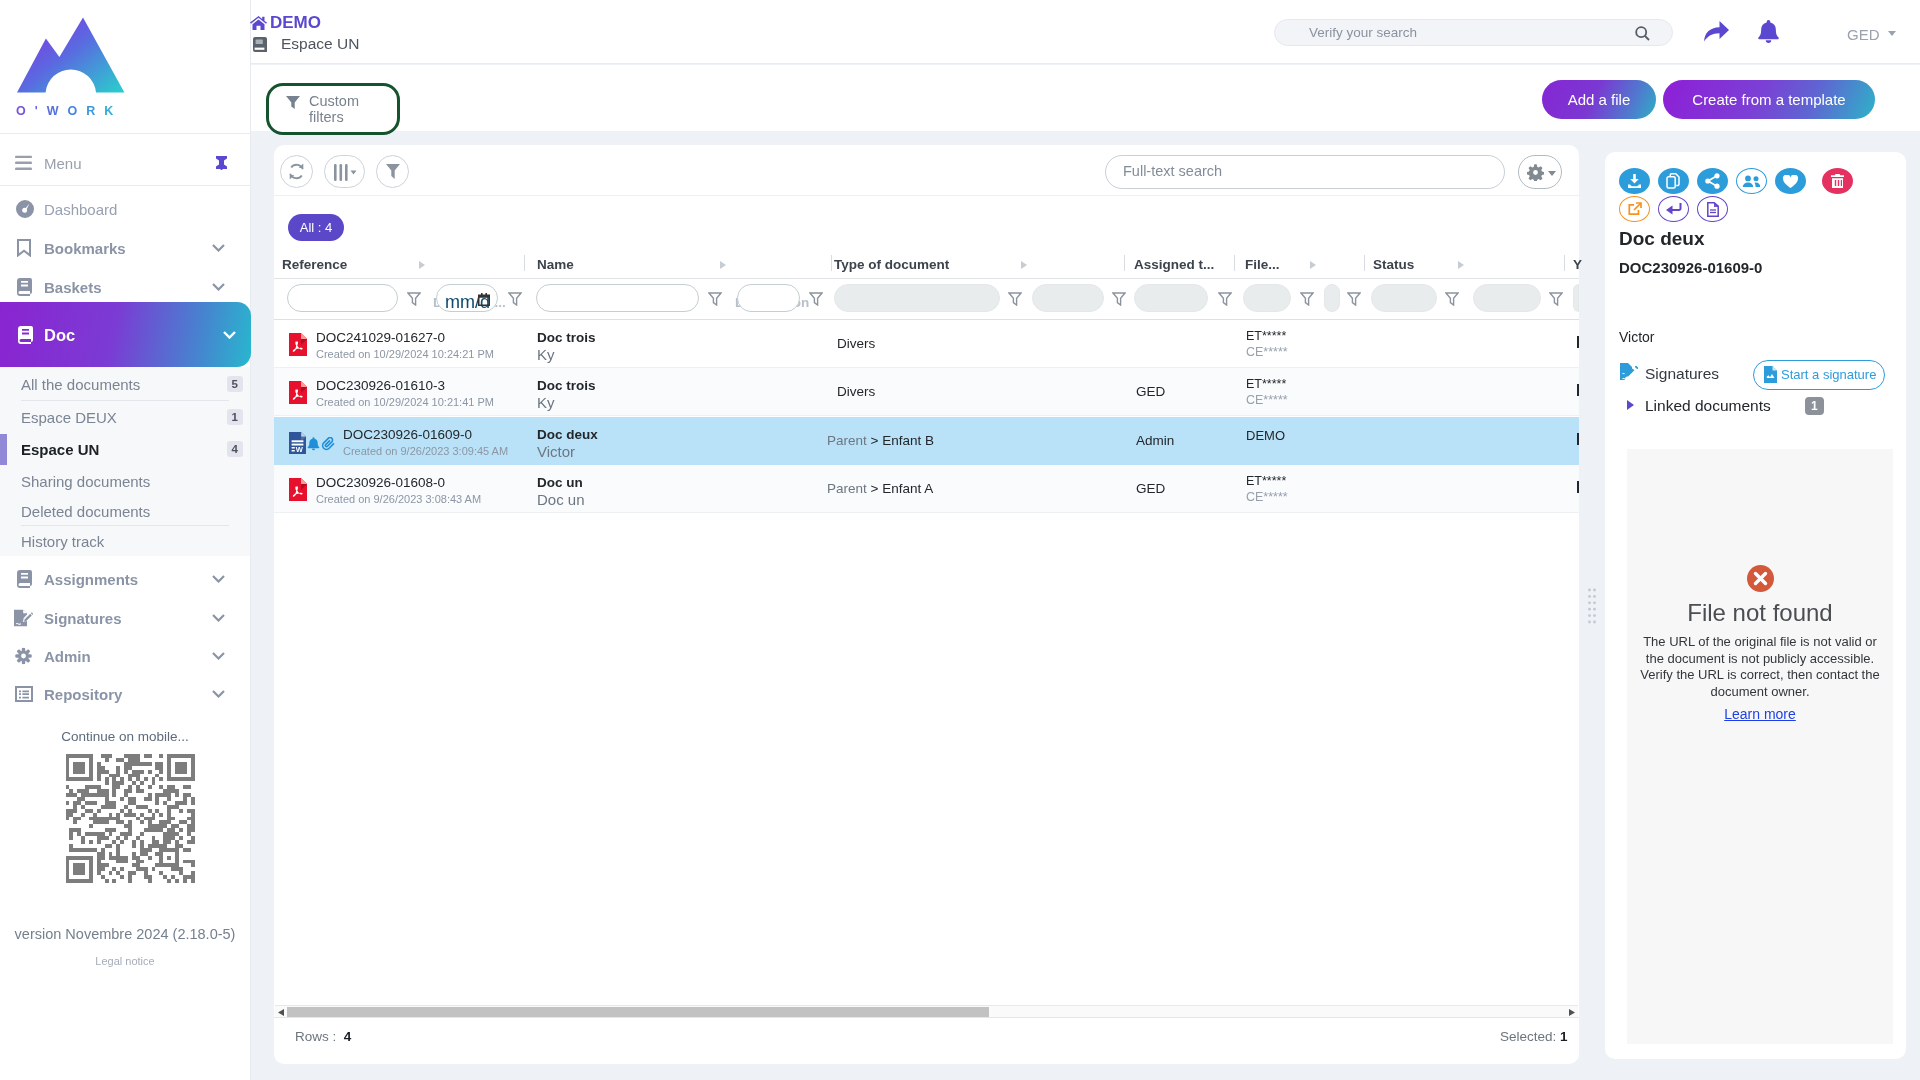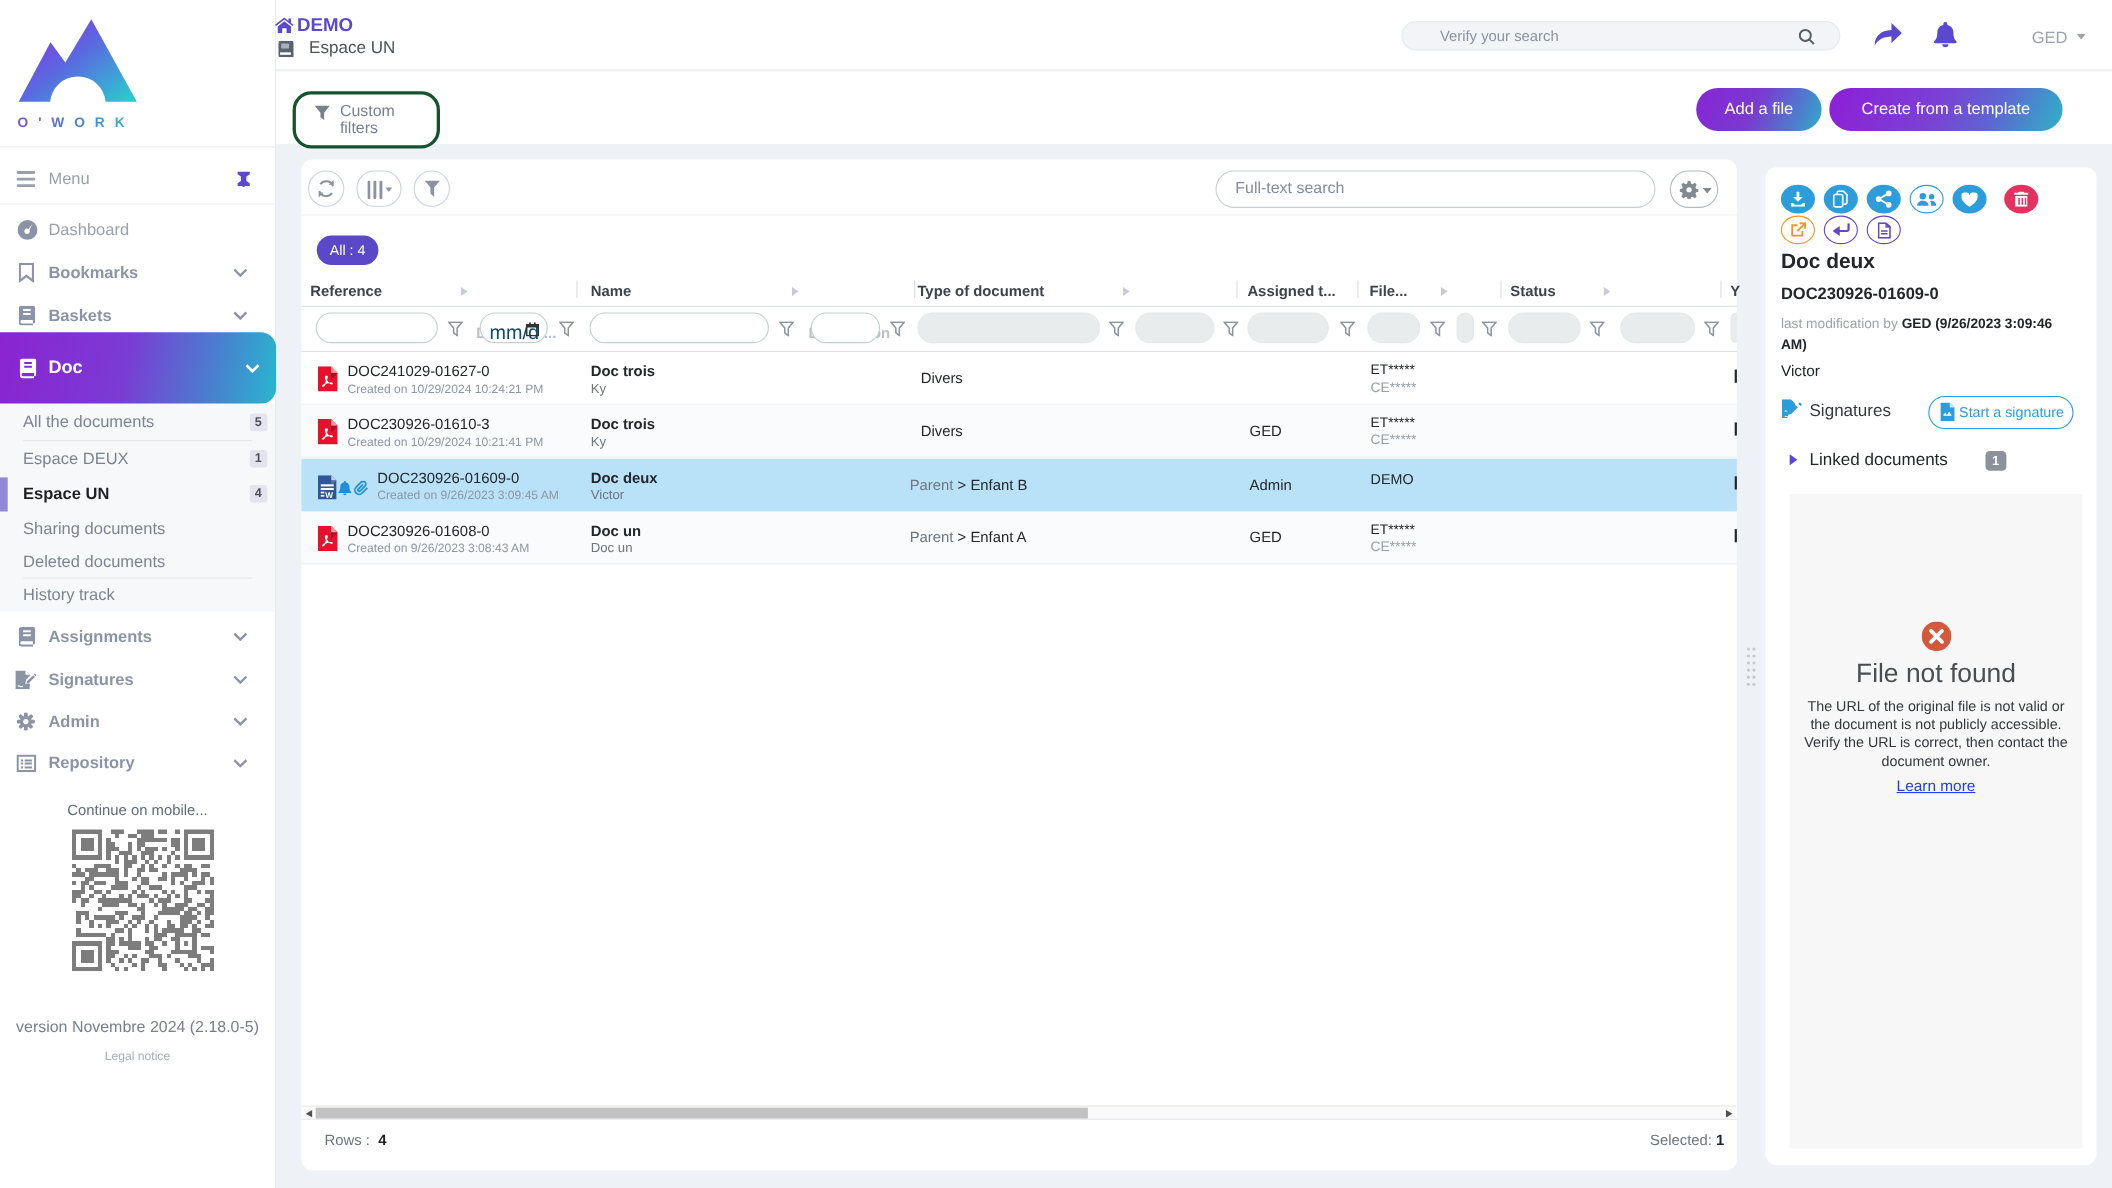"last modification by GED (9/26/2023" div.pmod { html: <div>last modification by <b>GED (9/26/2023 3:09:46 AM)</b></div> -> none }
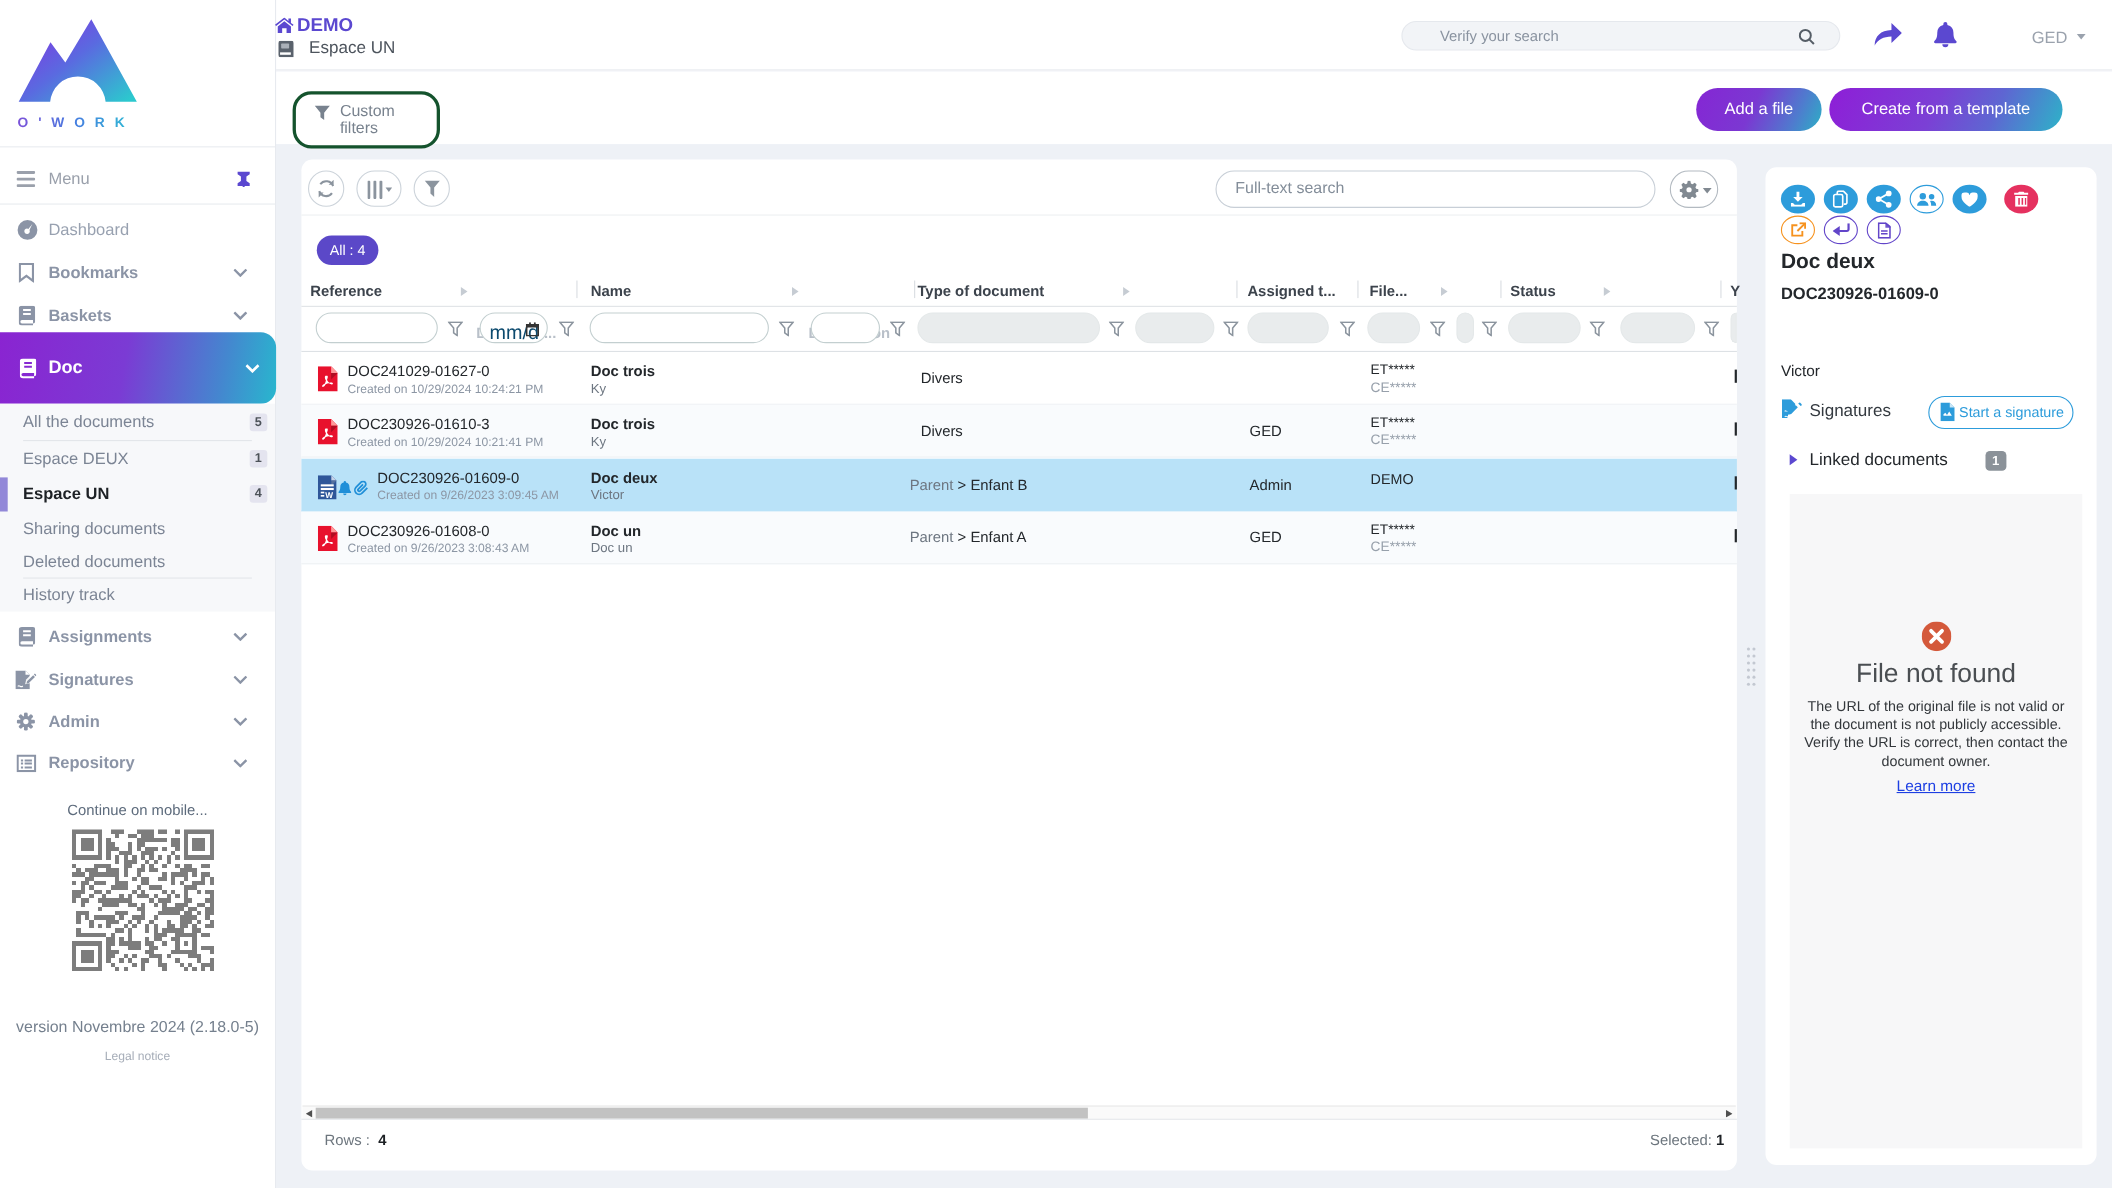"Ky" .nameg { font-size: 12px -> 15px }
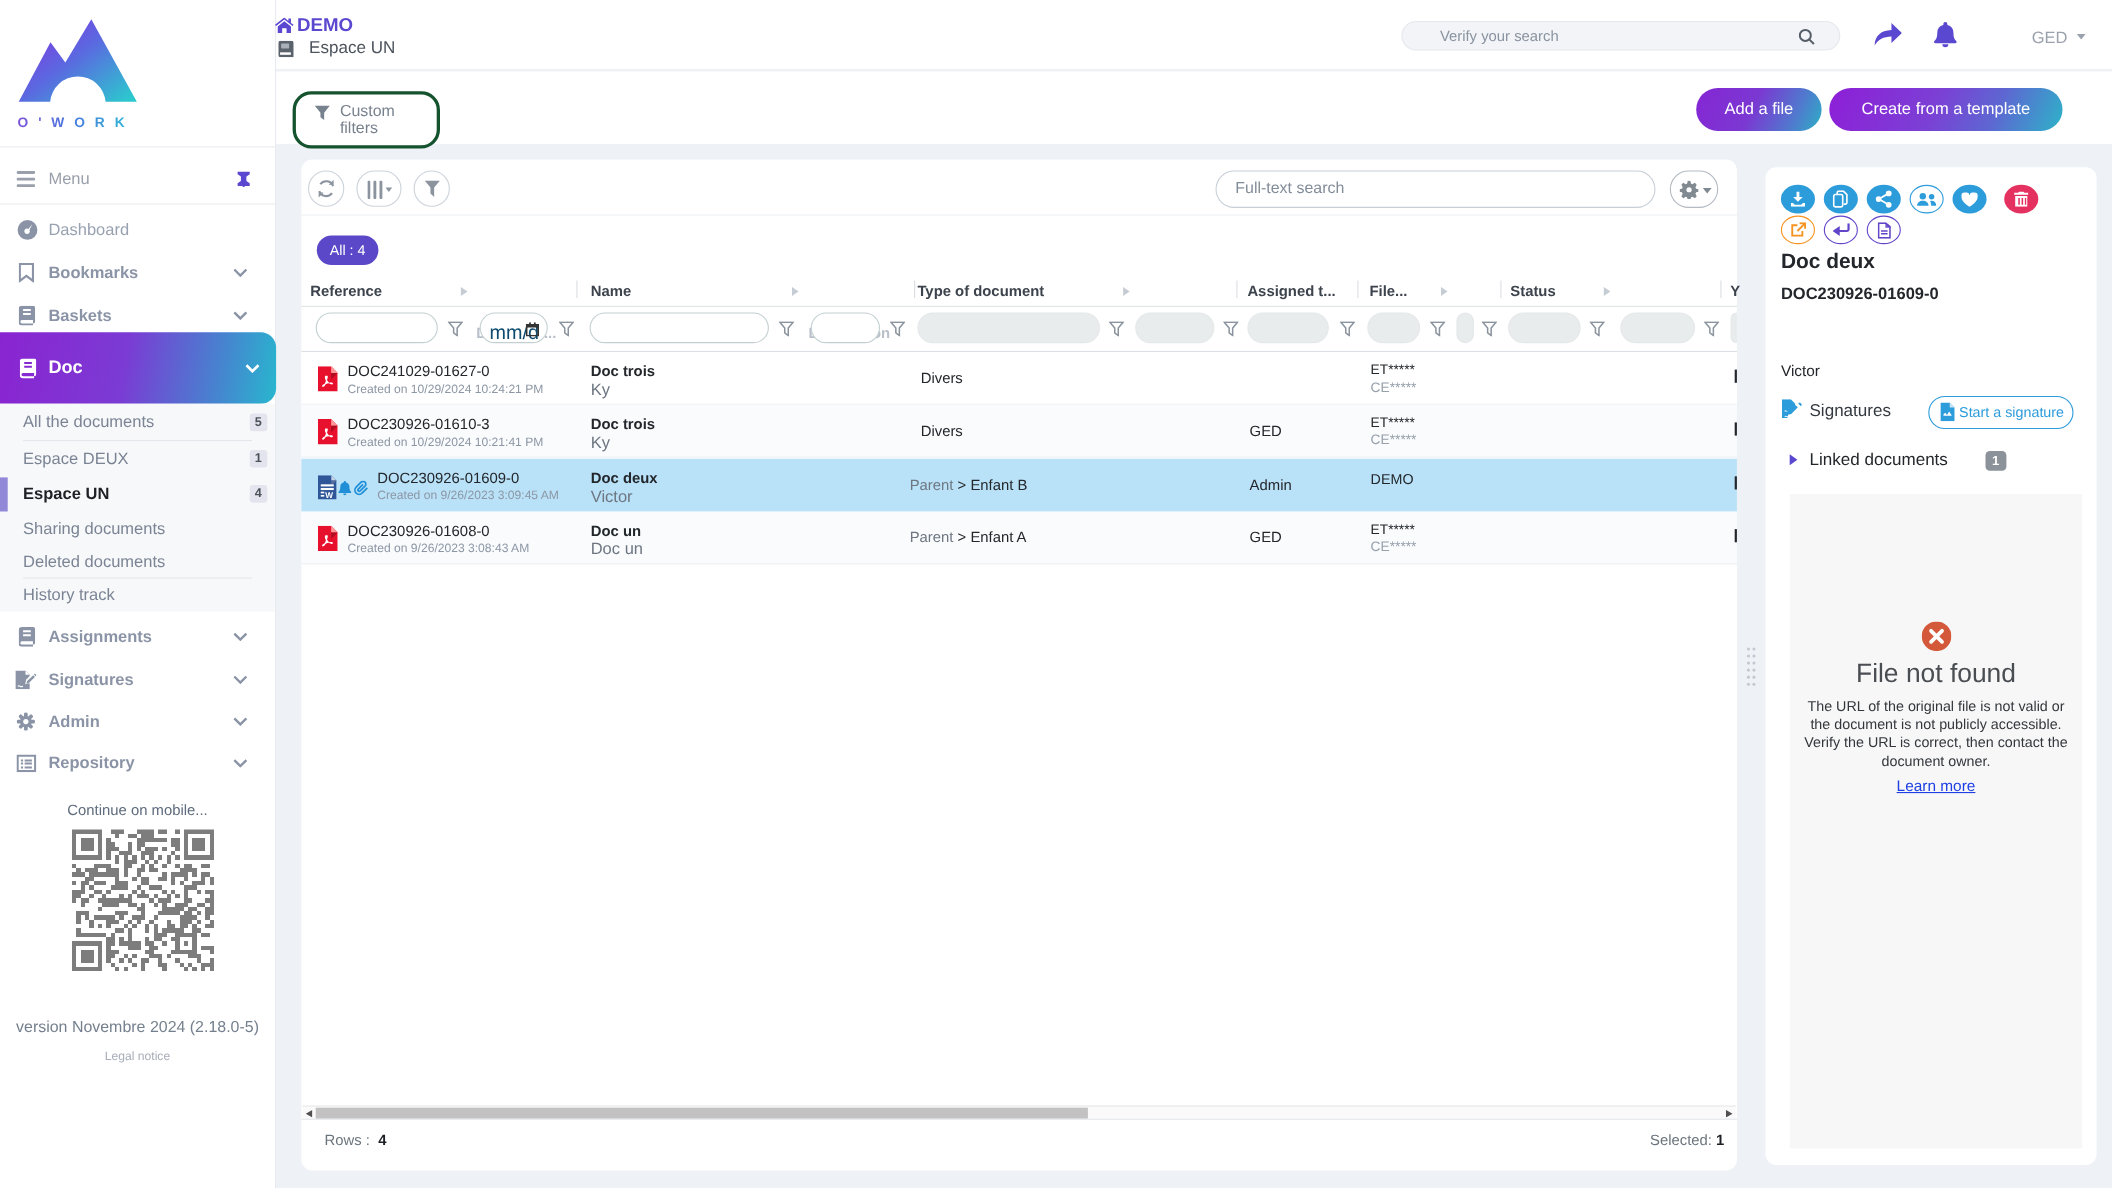"Linked documents" #linkrow { top: 258px -> 245px }
